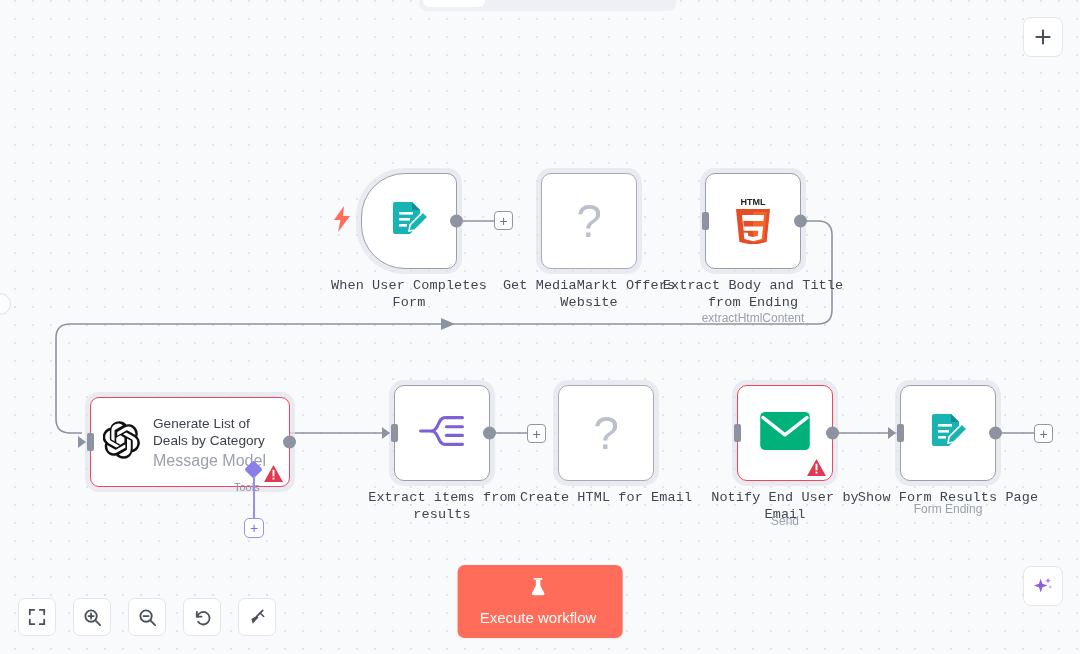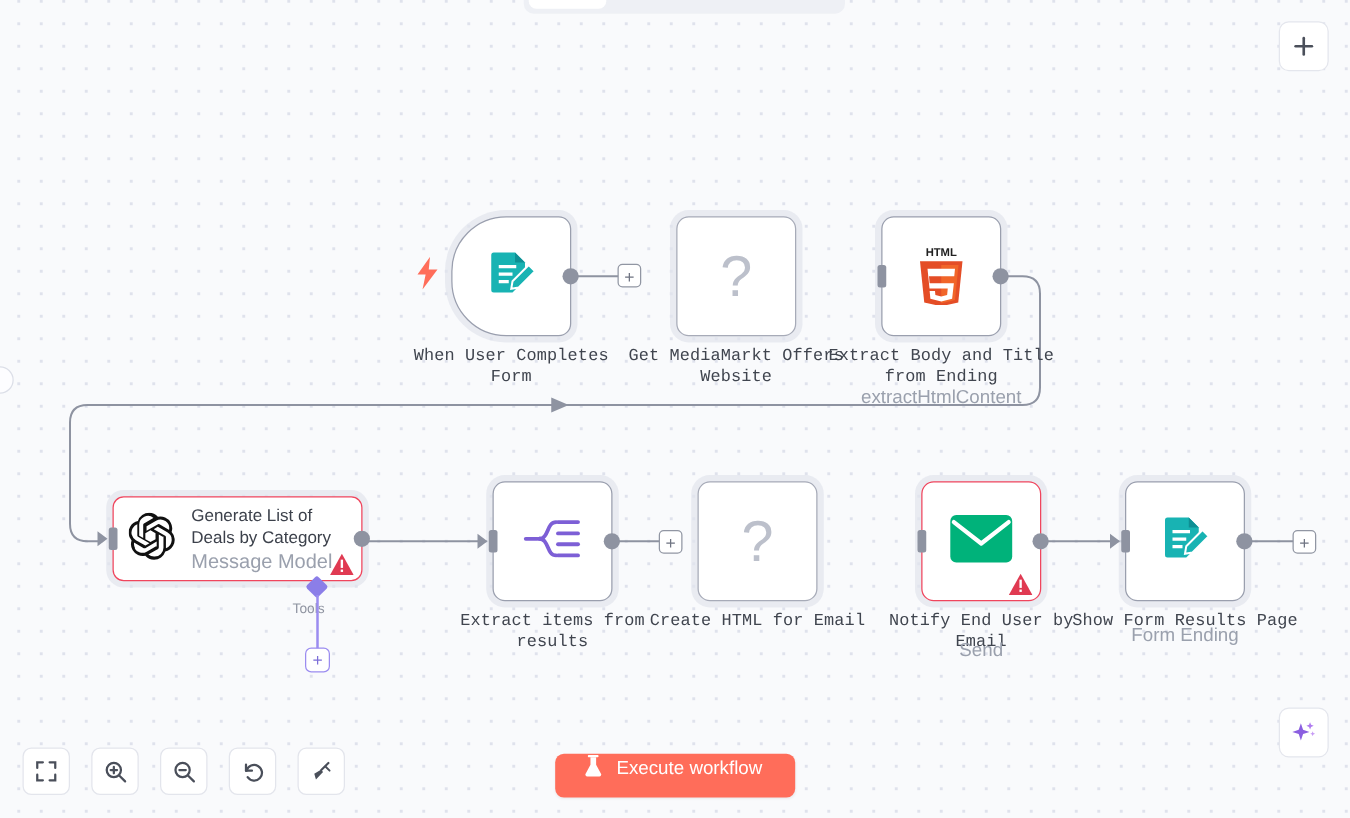"extractHtmlContent" .nsub { font-size: 15px -> 12px }
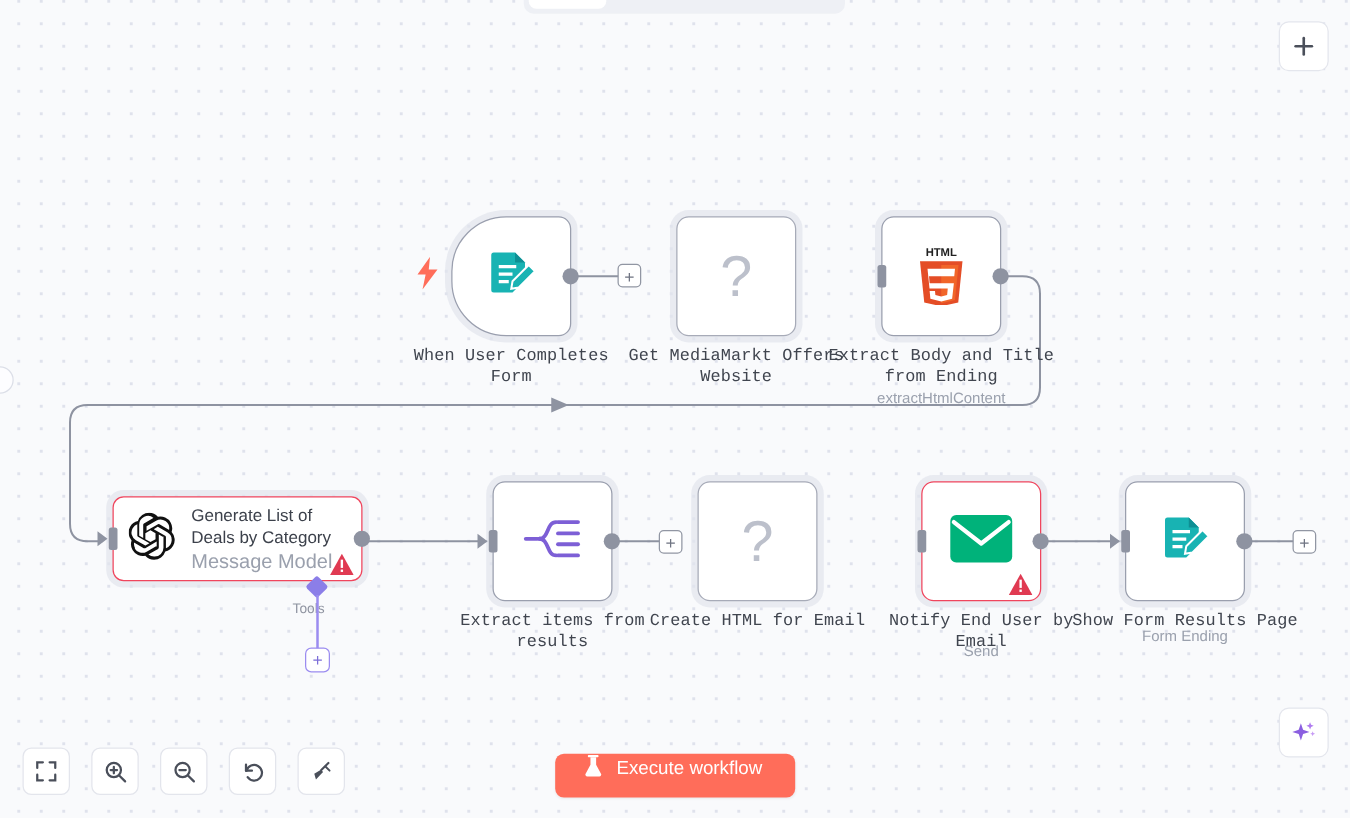"Generate List of Deals by" .nbox.wide { height: 68px -> 90px }
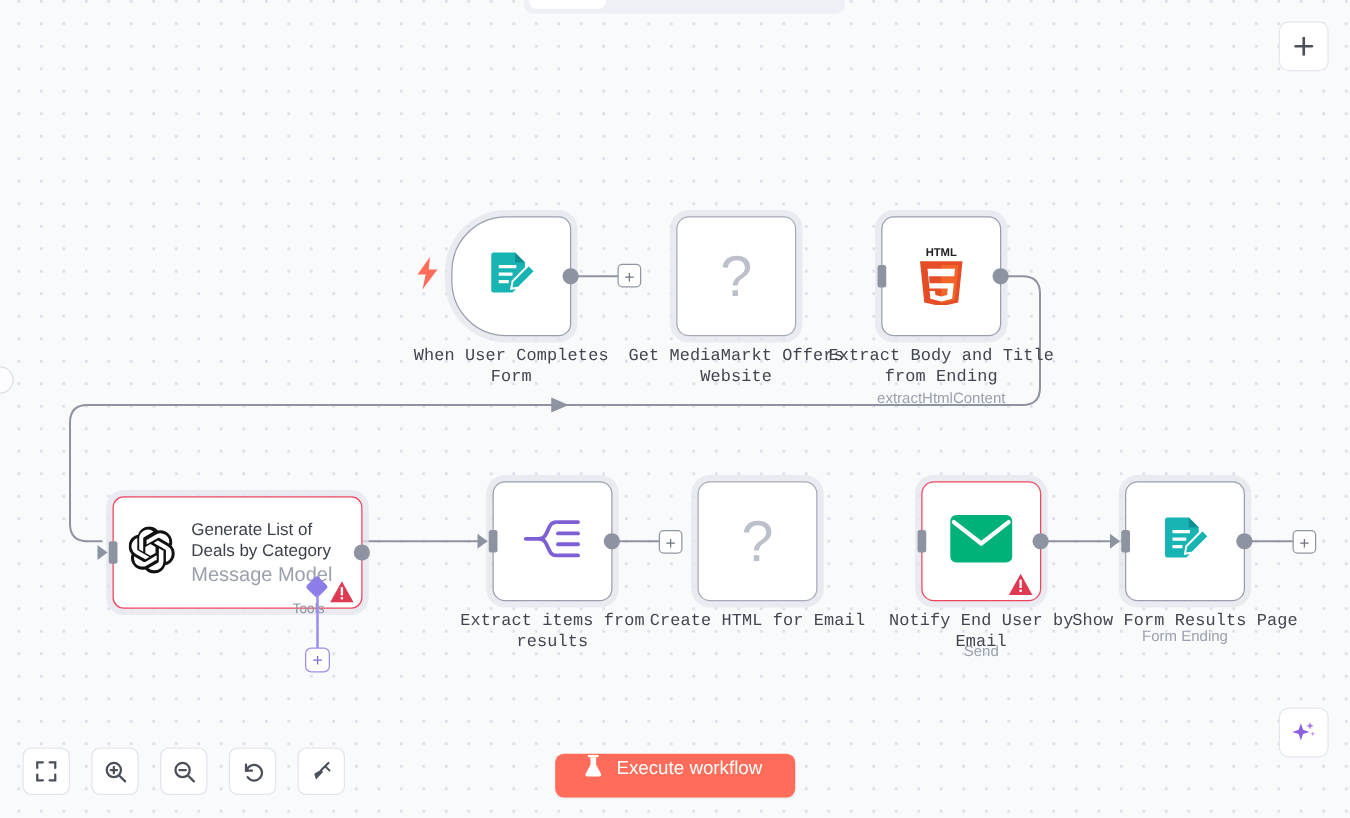"Execute workflow" .execute { flex-direction: none -> column; padding: 0 26px 12px 22px -> 12px 26px 12px 22px }
